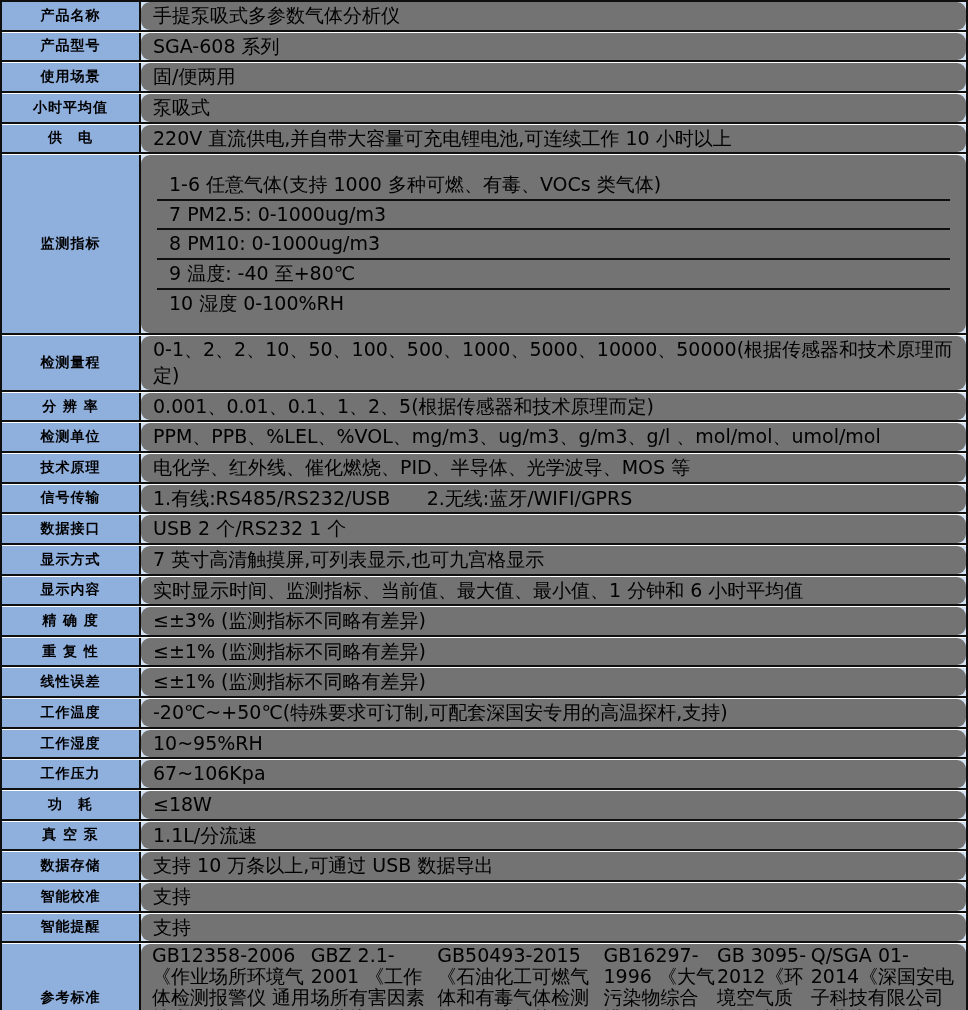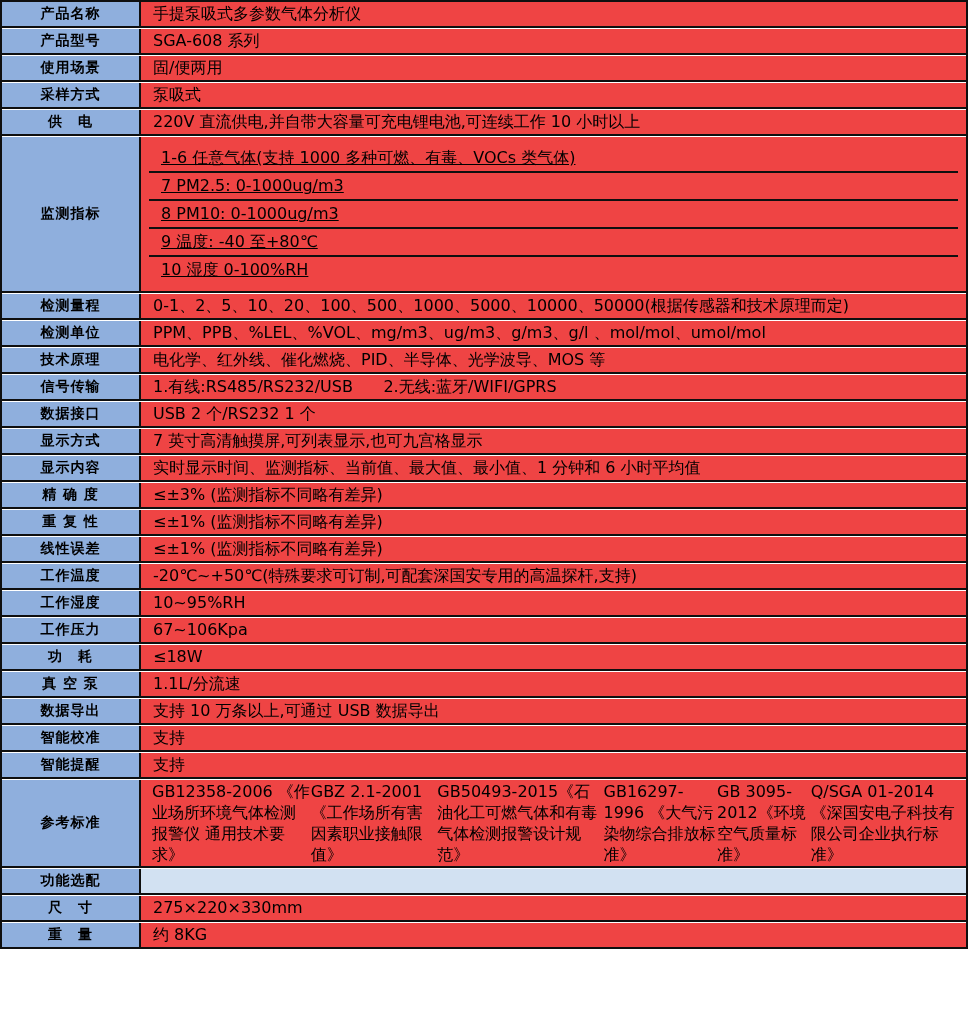"手提泵吸式多参数气体分析仪" .value { background: #ef4444 -> #737373; border-radius: none -> 9px; font-size: 16px -> 19px }
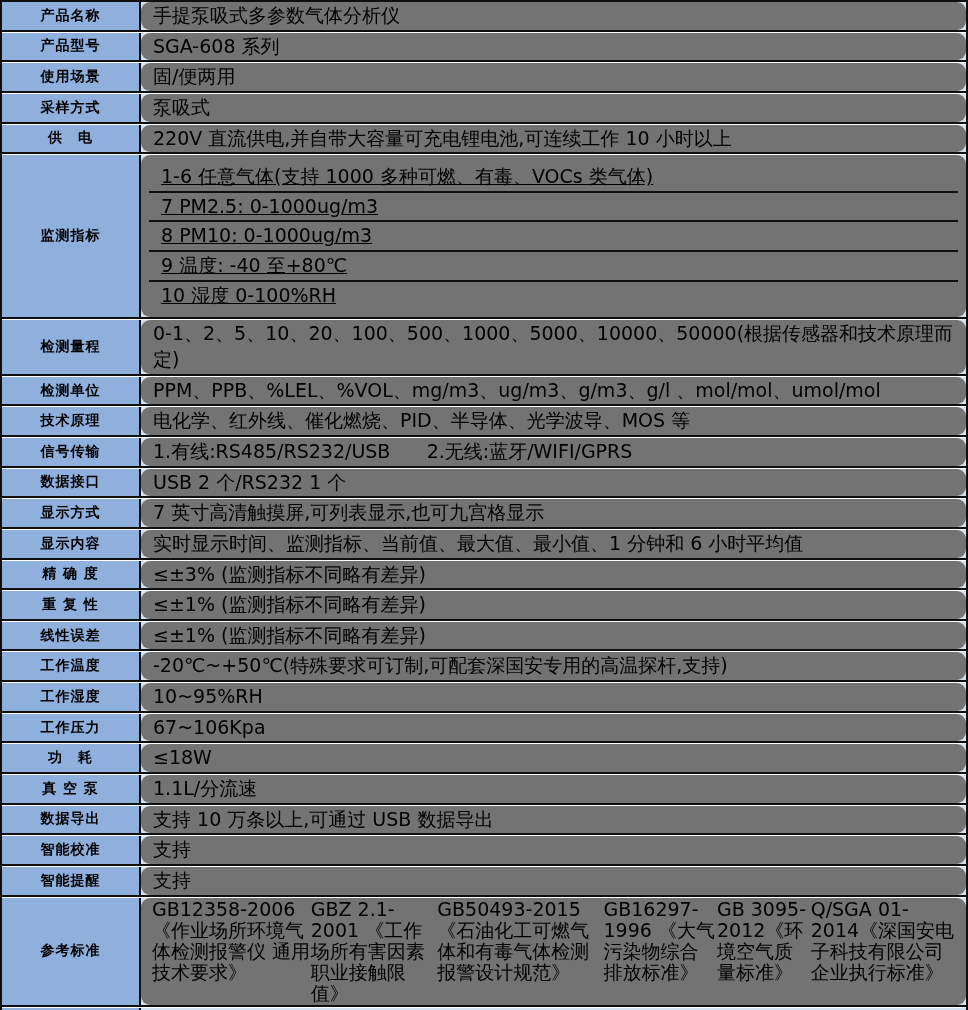"采样方式" div.cell { text: 采样方式 -> 小时平均值 }
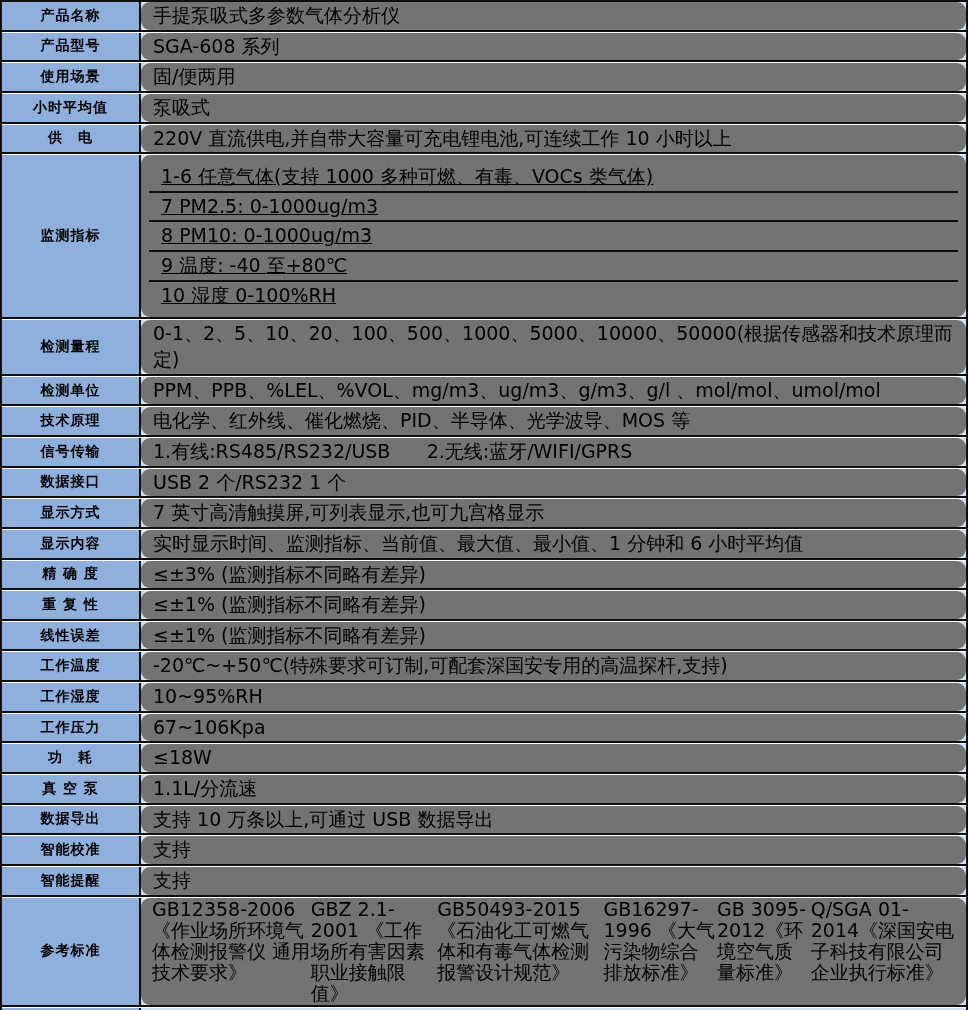"1-6 任意气体(支持 1000 多种可燃、有毒、VOCs 类气体)" .value.multi { padding: 8px -> 16px; text-decoration: underline -> none }
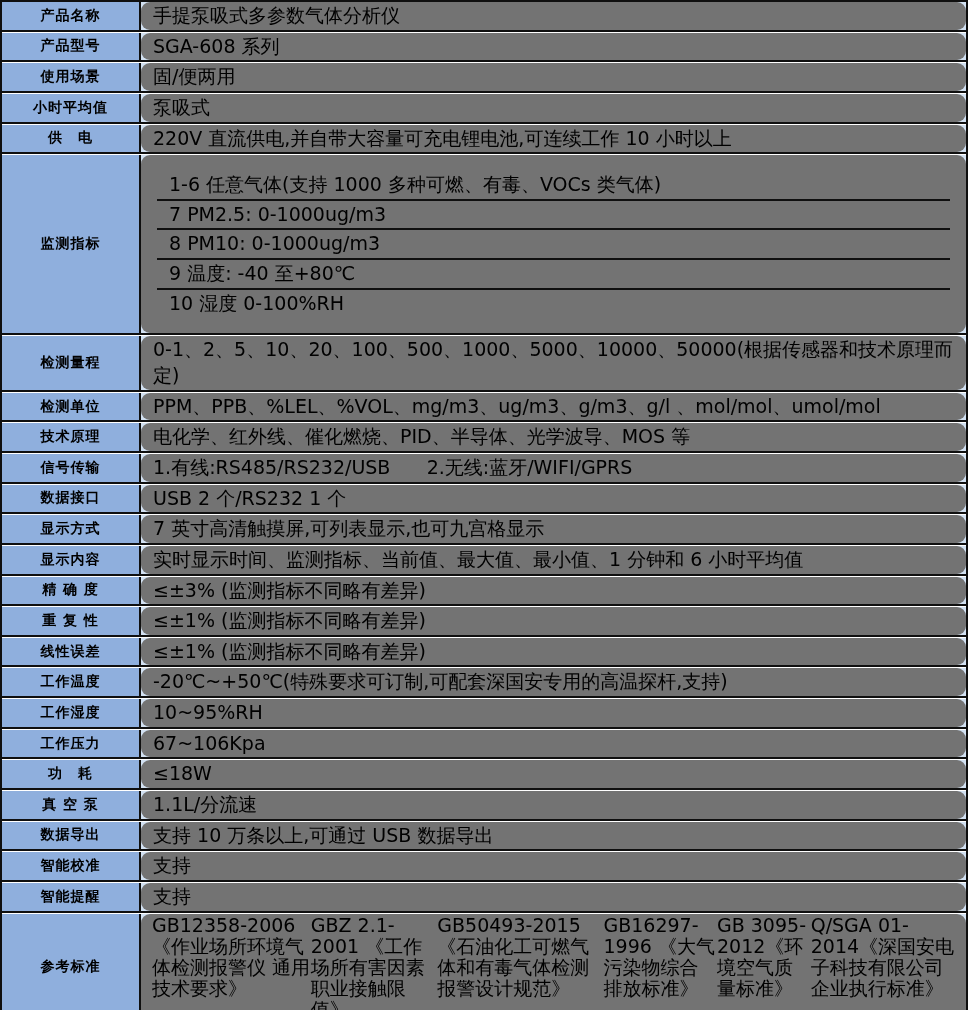"0-1、2、5、10、20、100、500、1000、5000、10000、50" div.cell { text: 5、10、20 -> 2、10、50 }
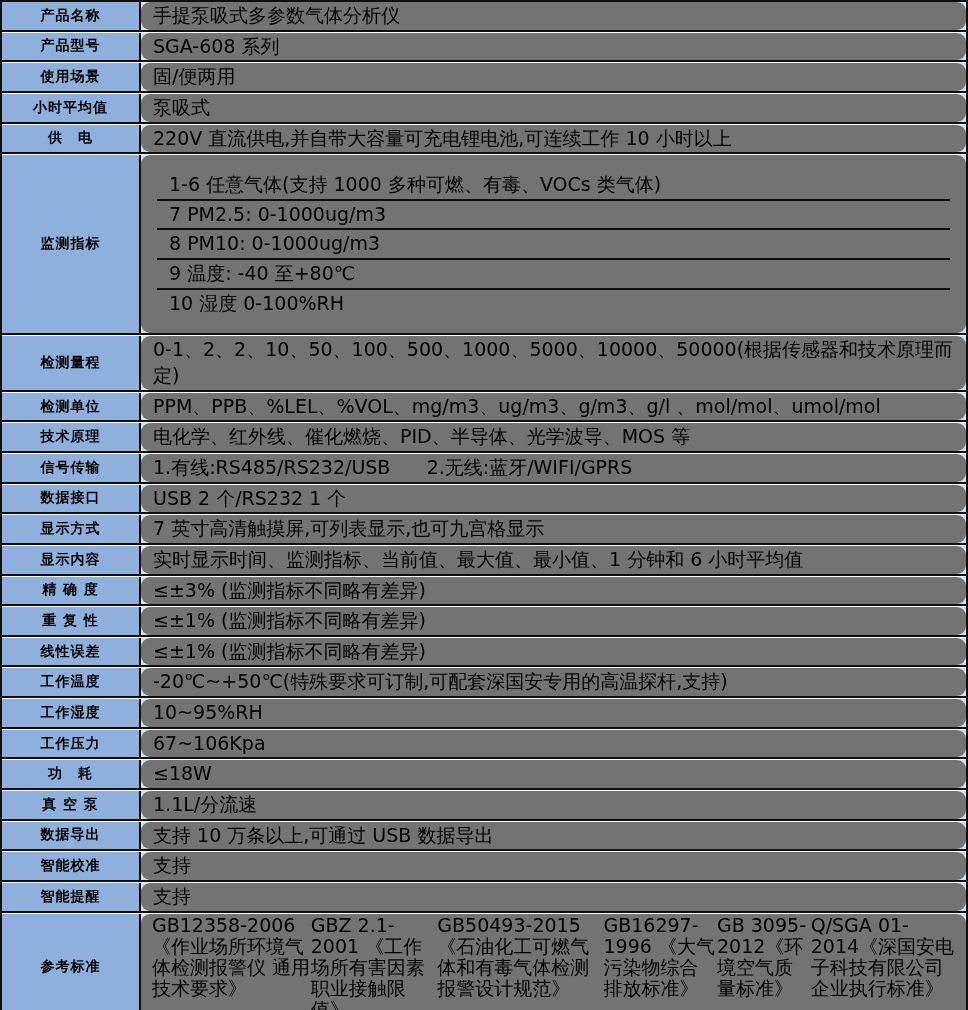"分 辨 率" div.row { html: none -> <div> <div>分 辨 率</div> <div>0.001、0.01、0.1、1、2、5(根据传感器和技术原理而定)</div> </div> }
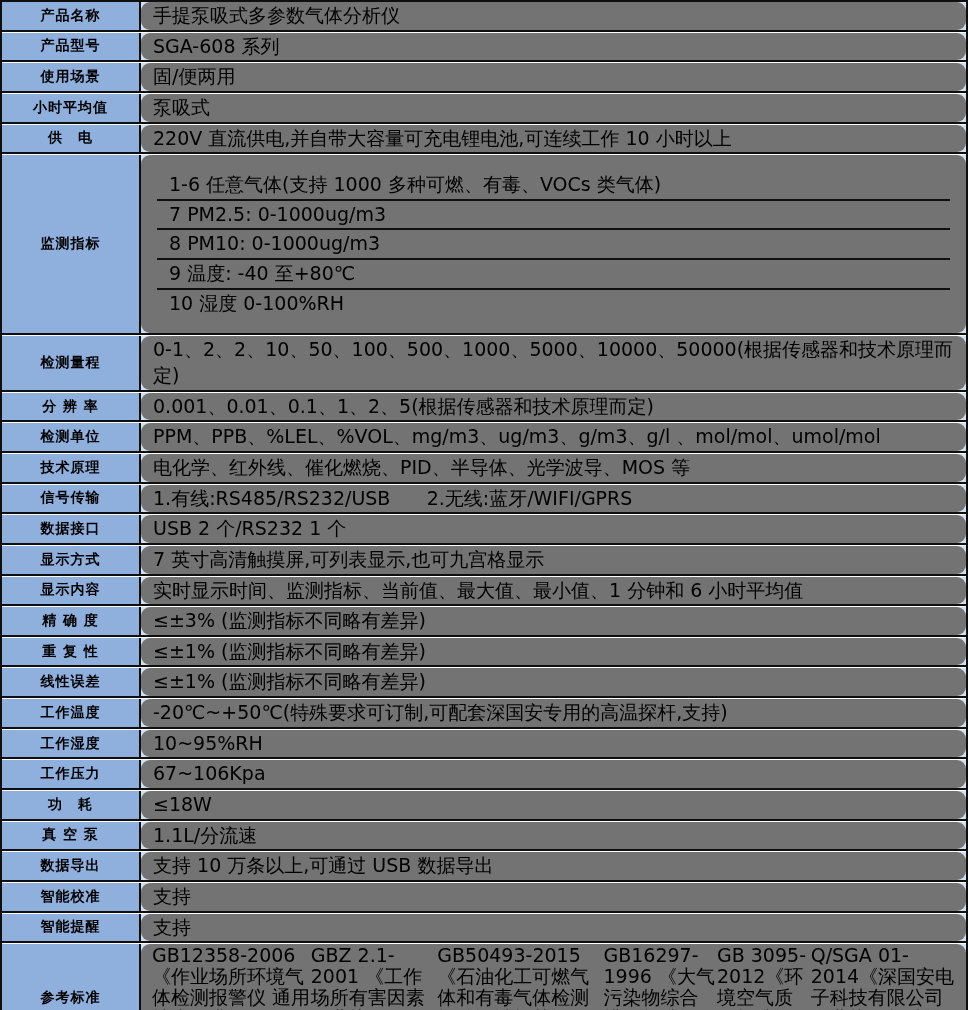"数据导出" div.cell { text: 导出 -> 存储 }
